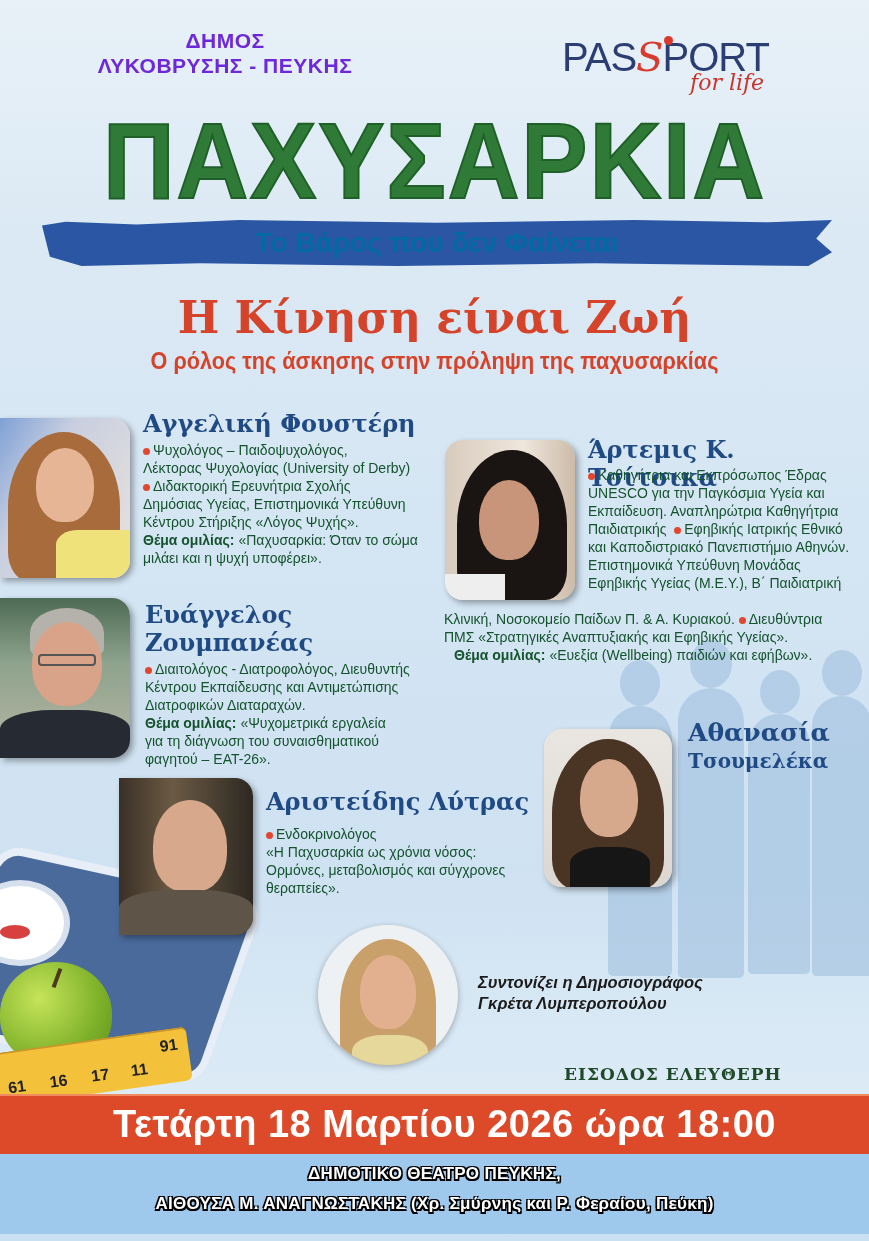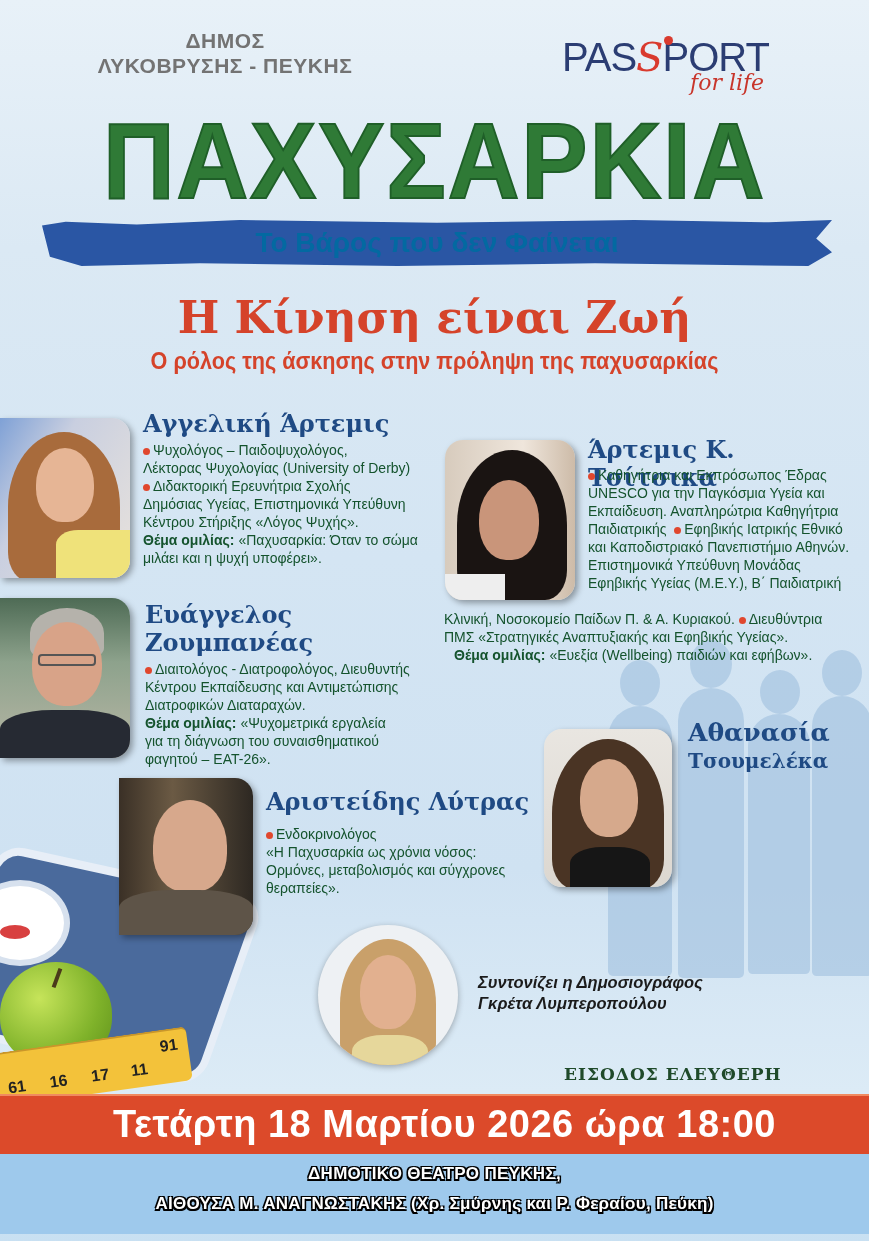"ΔΗΜΟΣ" .municipality { color: #737373 -> #6d28d9 }
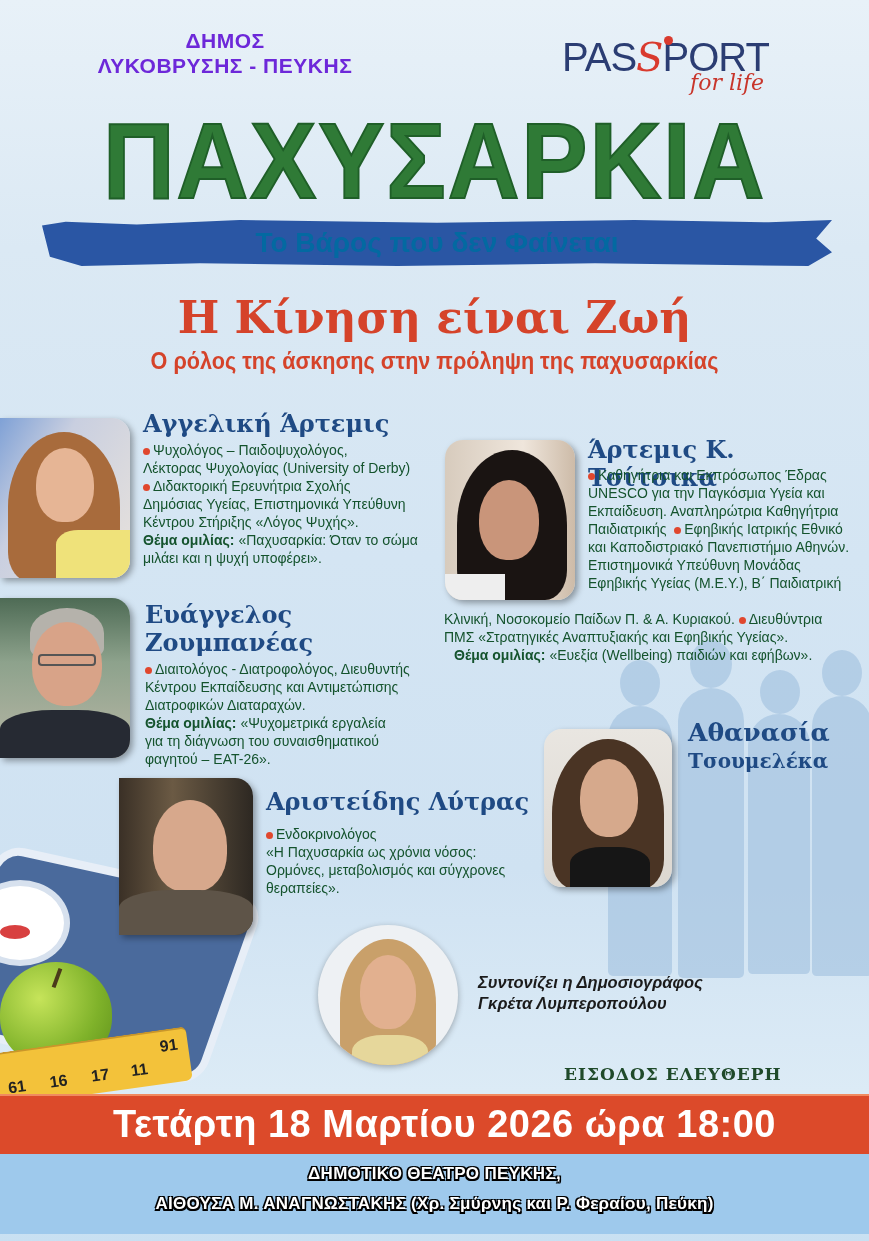"Αγγελική Άρτεμις" div.name { text: Άρτεμις -> Φουστέρη }
